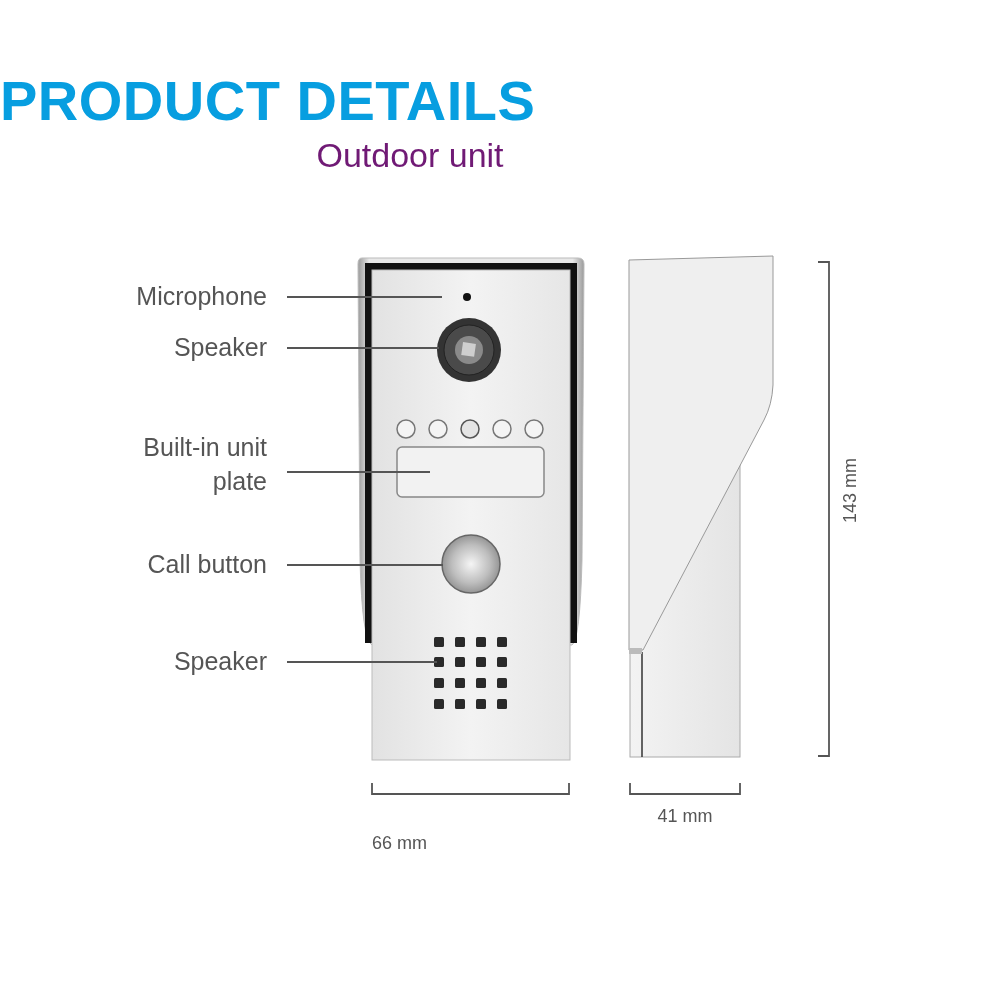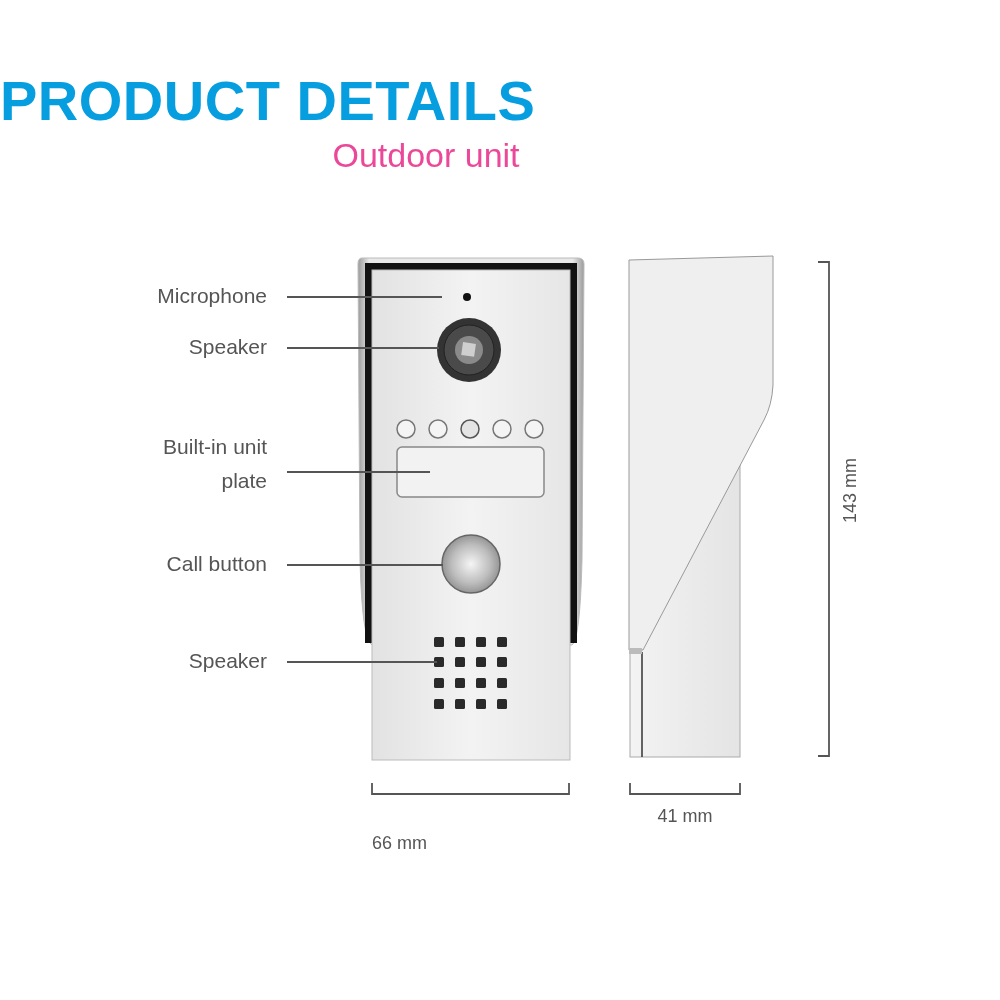"Outdoor unit" .subtitle { color: #ec4899 -> #701a75; left: 16px -> 0 }
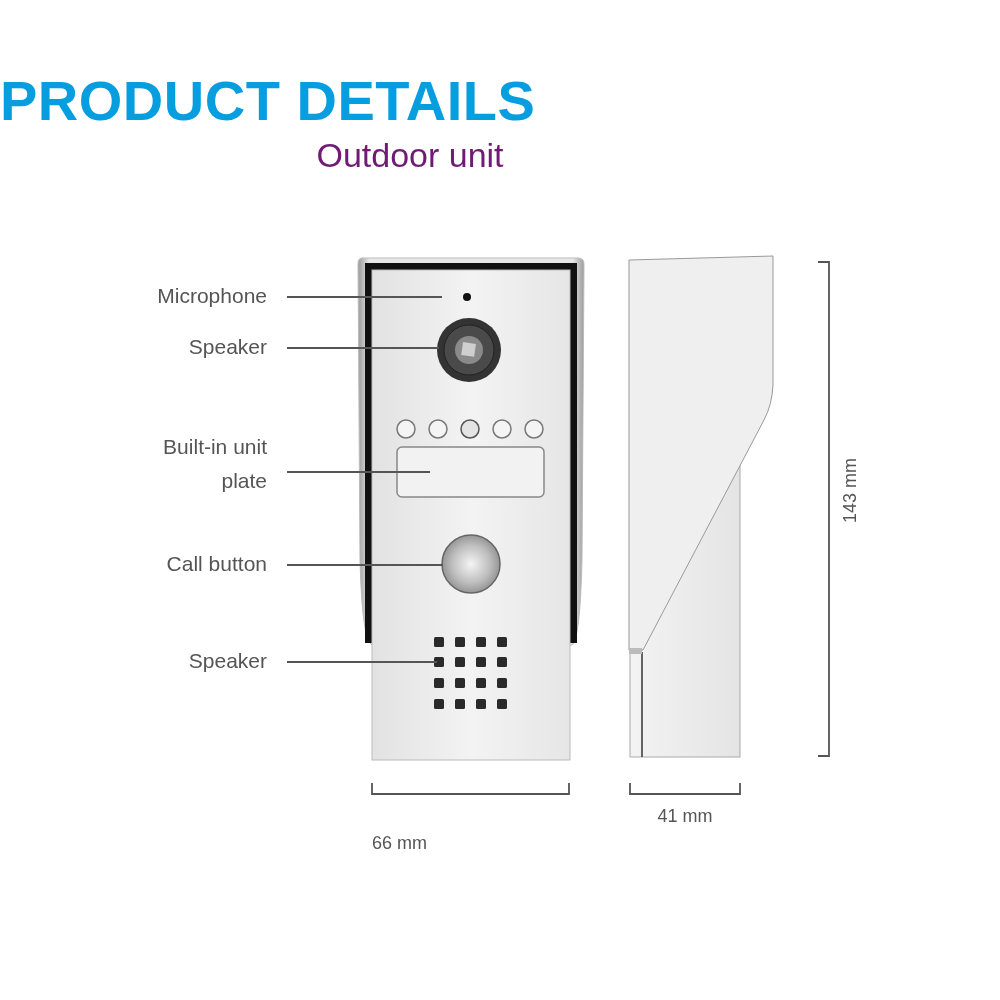"Microphone" .label { font-size: 21px -> 25px }
